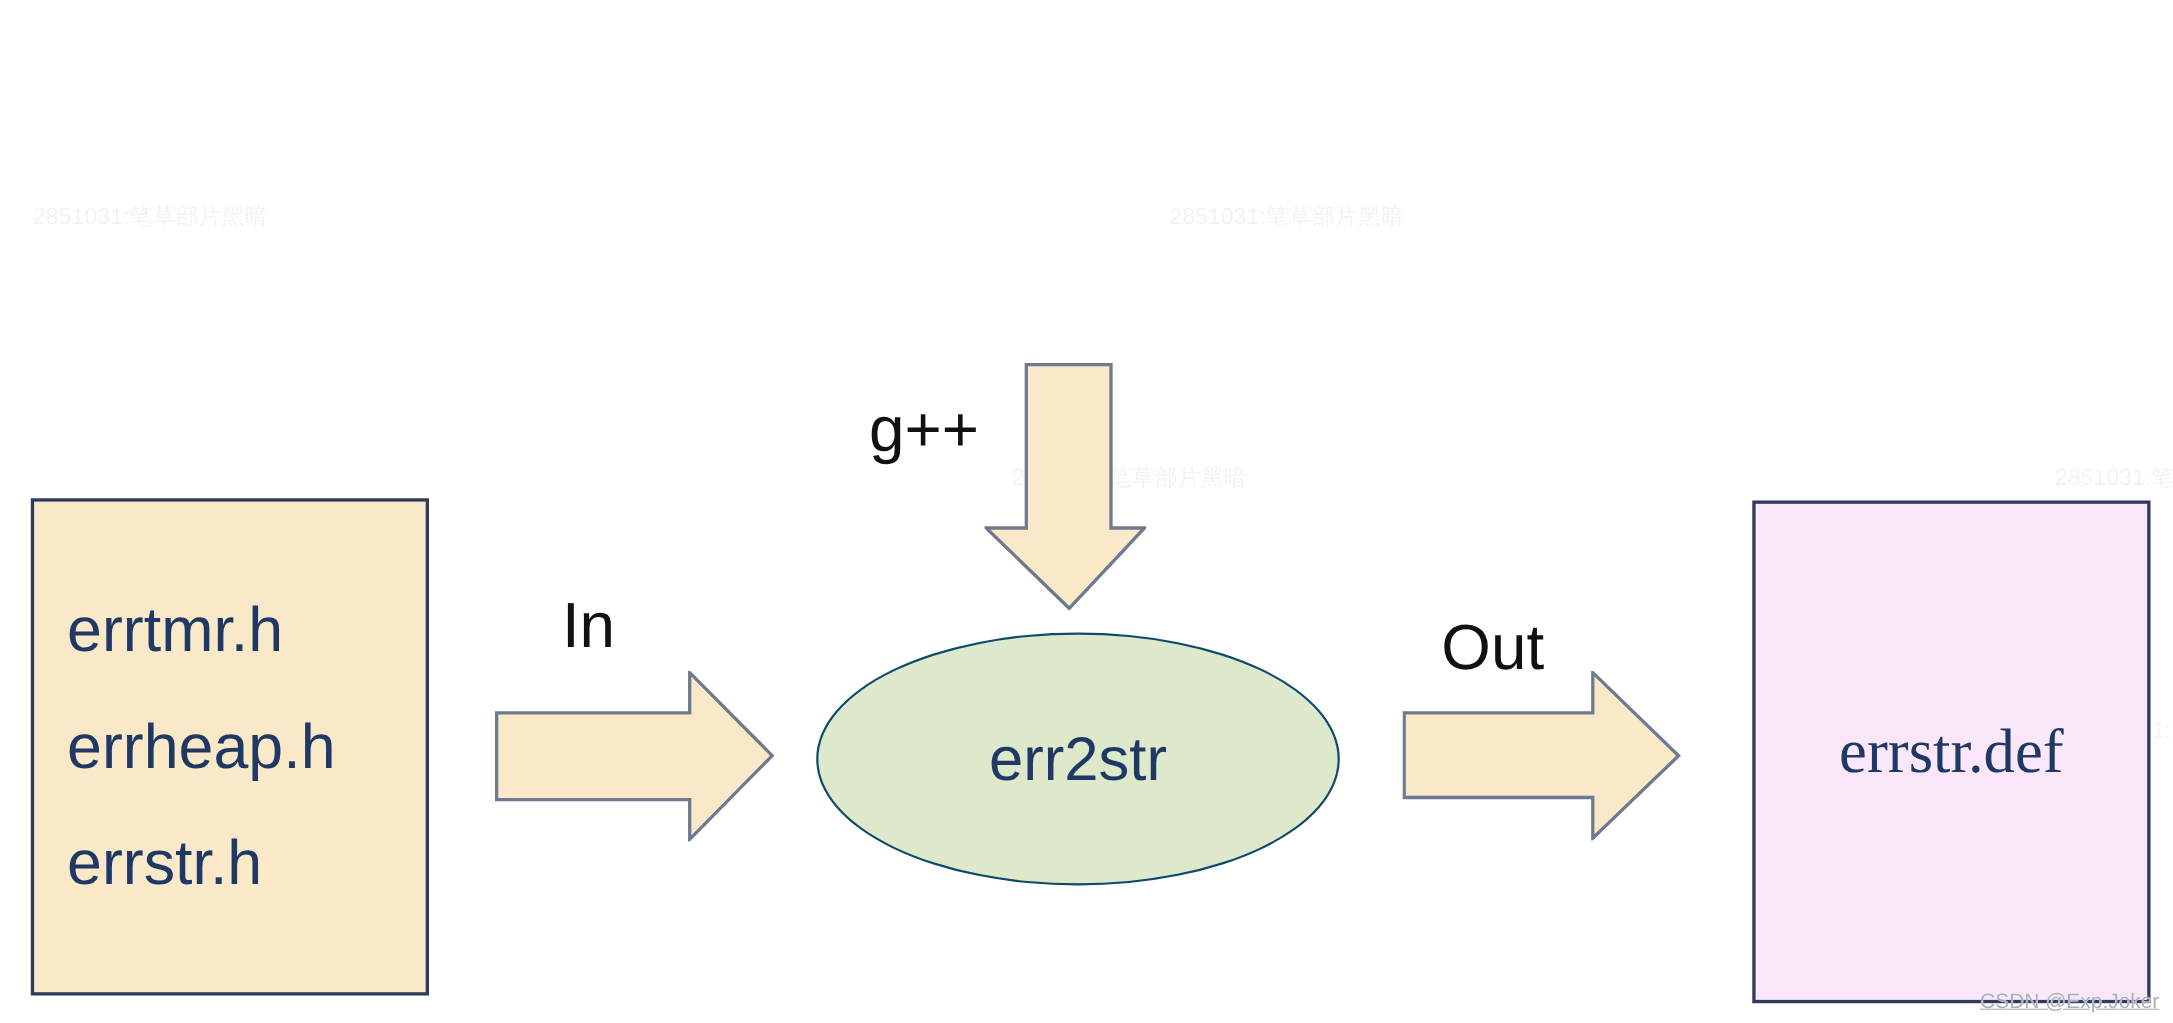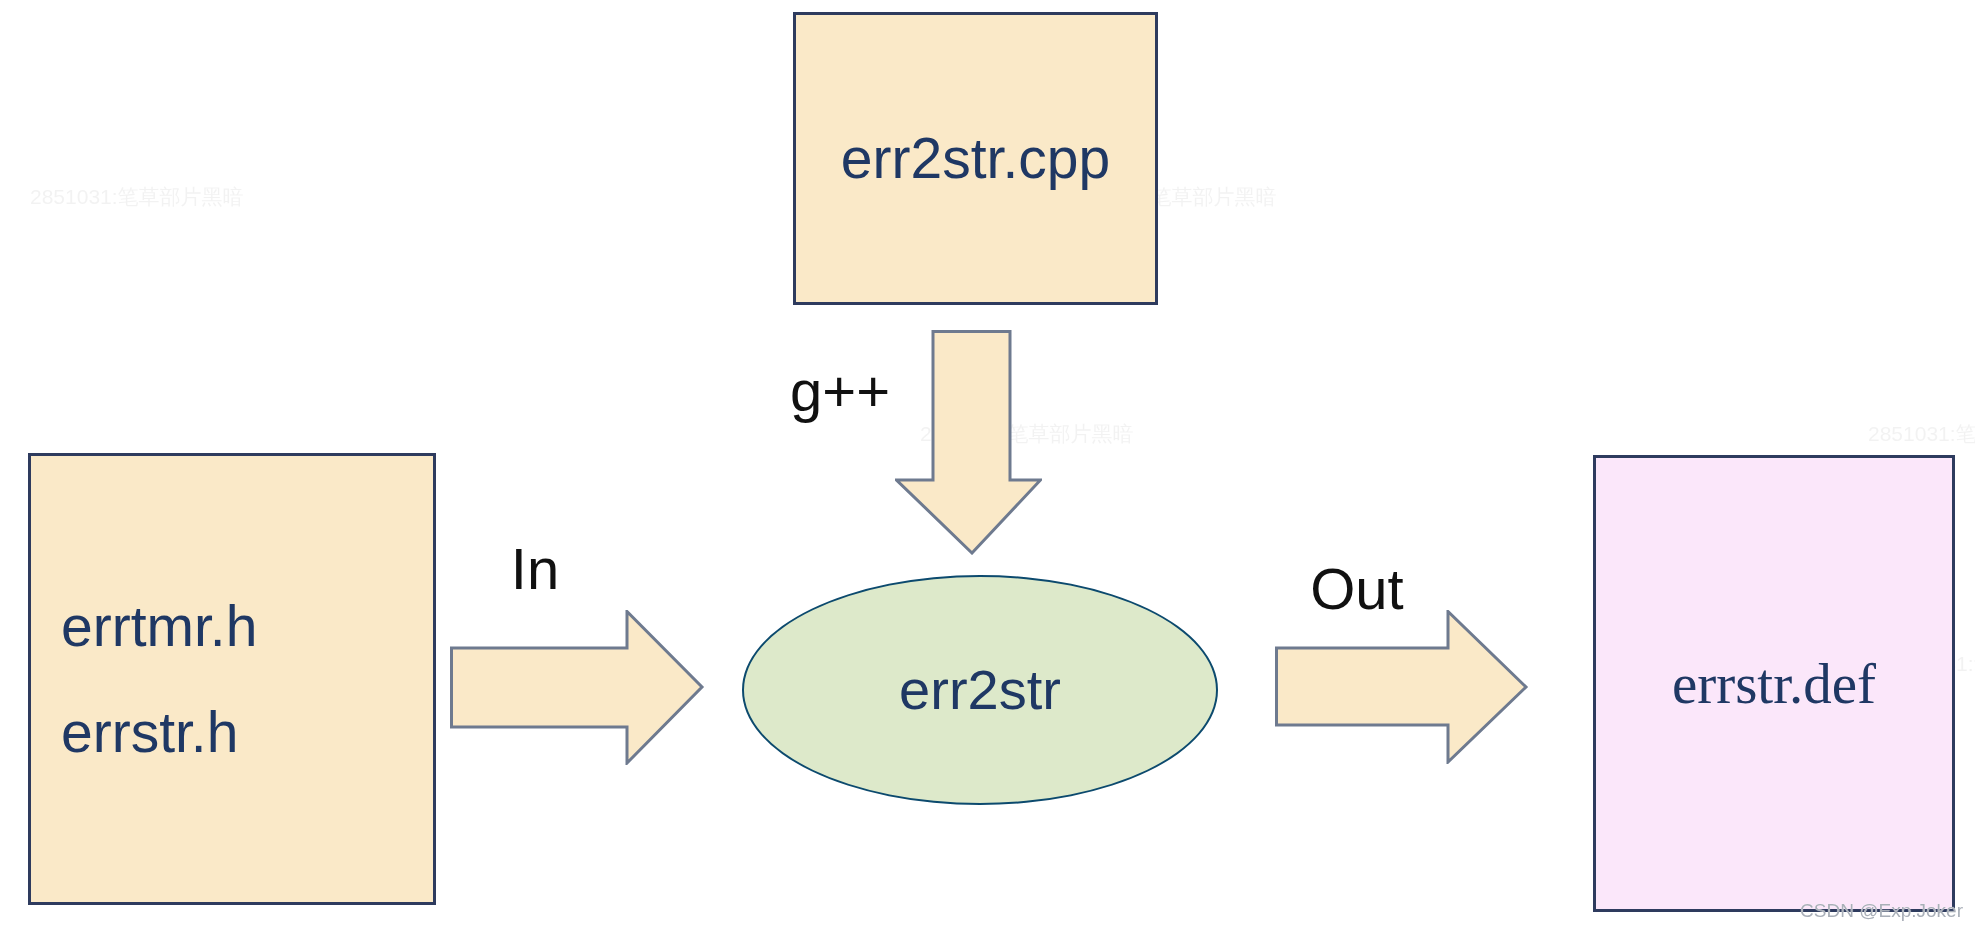"err2str.cpp" div.node-box { html: <div> <span>err2str.cpp</span> </div> -> none }
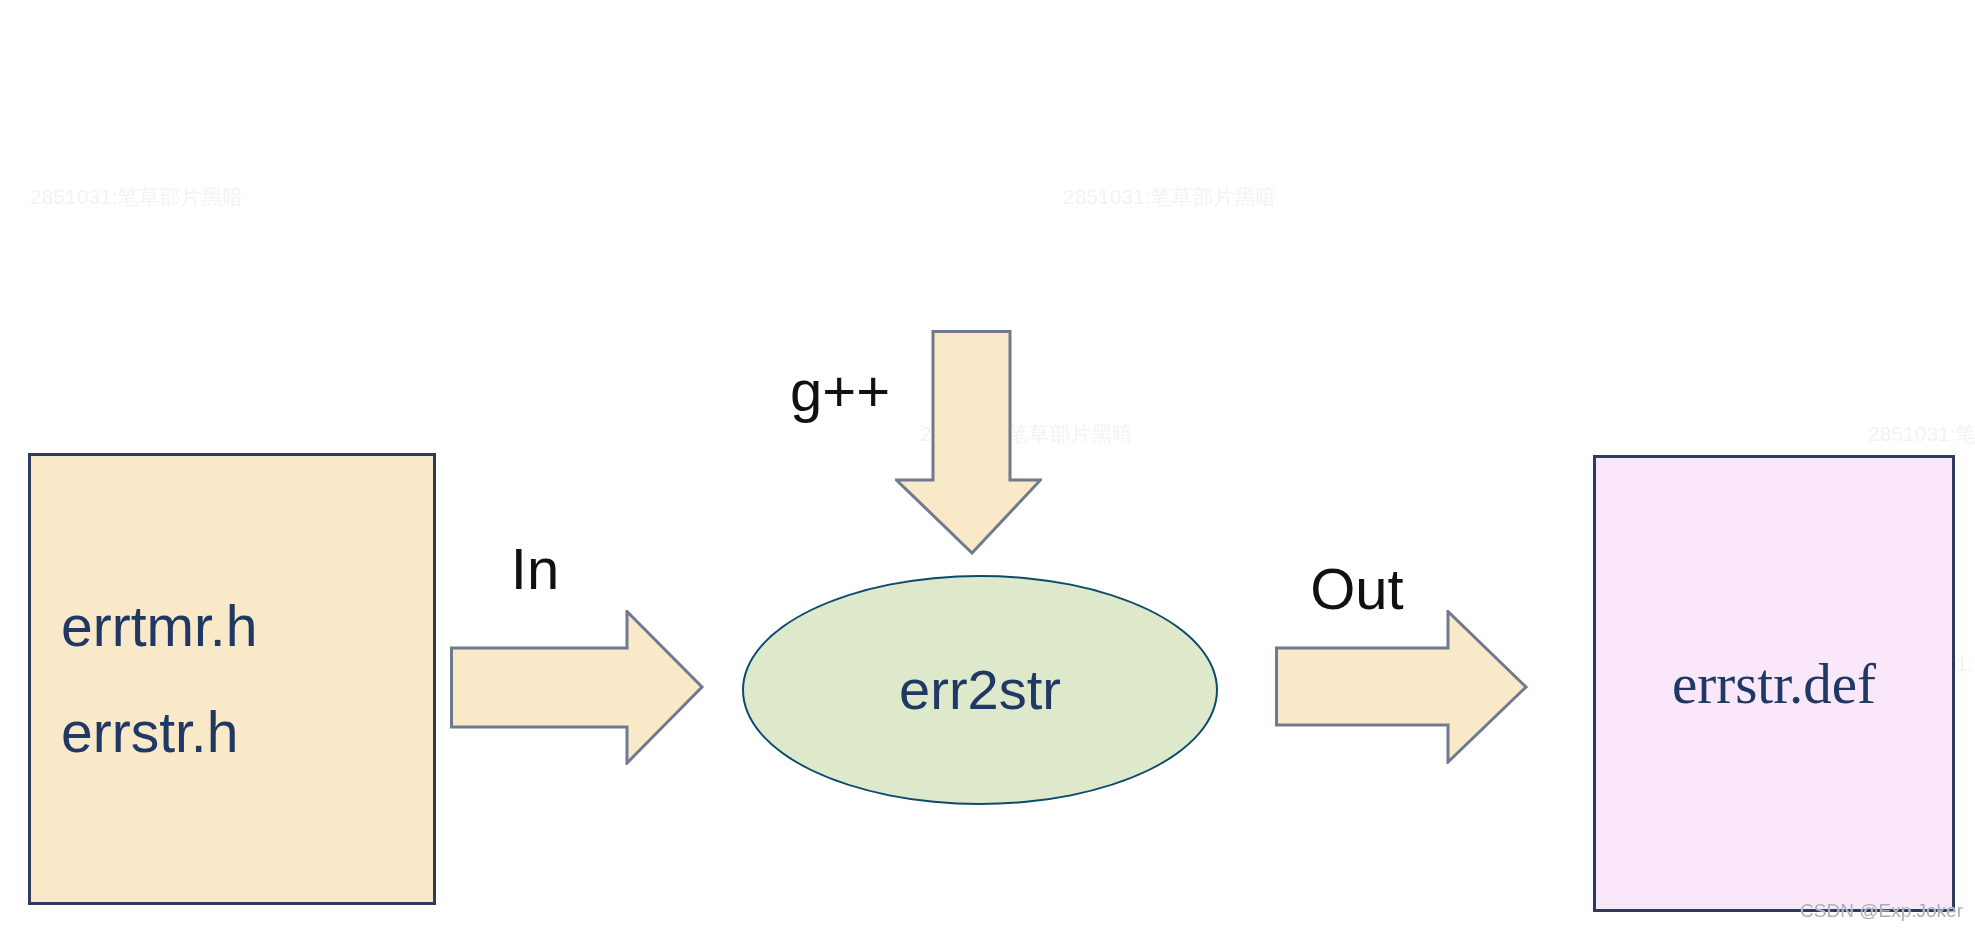"errtmr.h" #headers-box { width: 408px -> 362px }
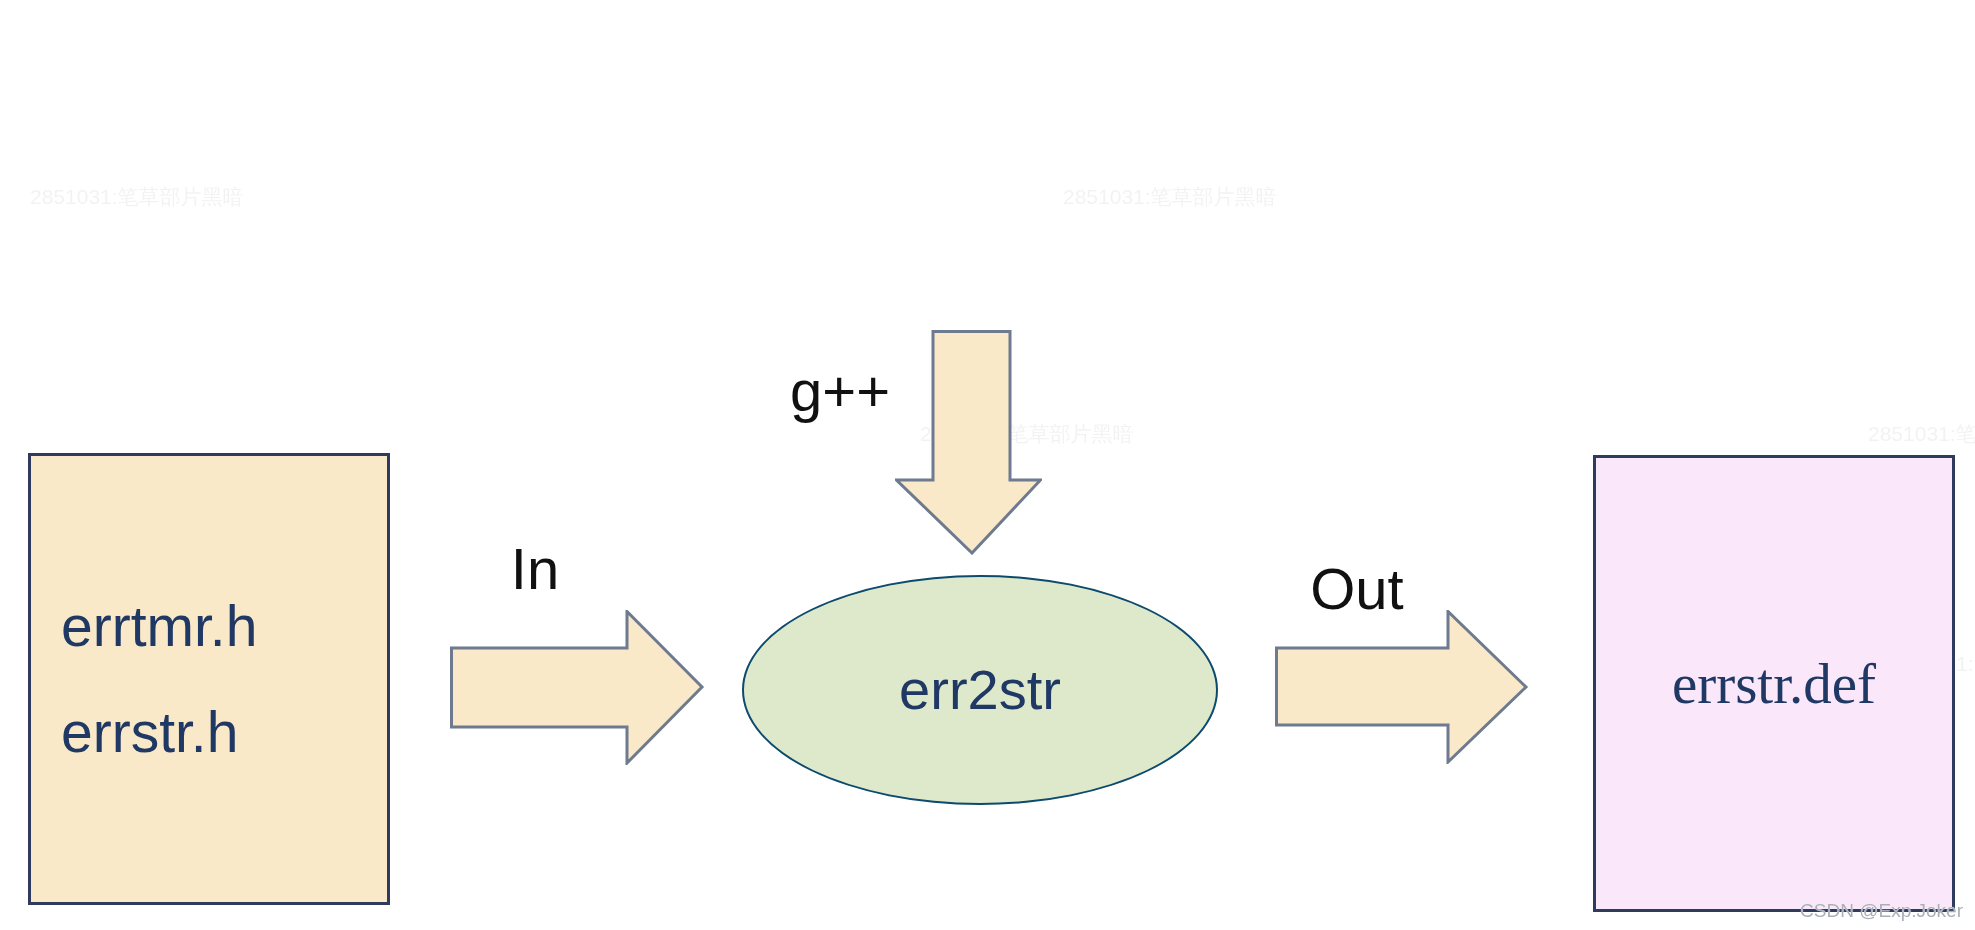"errheap.h" span.node-label { html: none -> <span>errheap.h</span> }
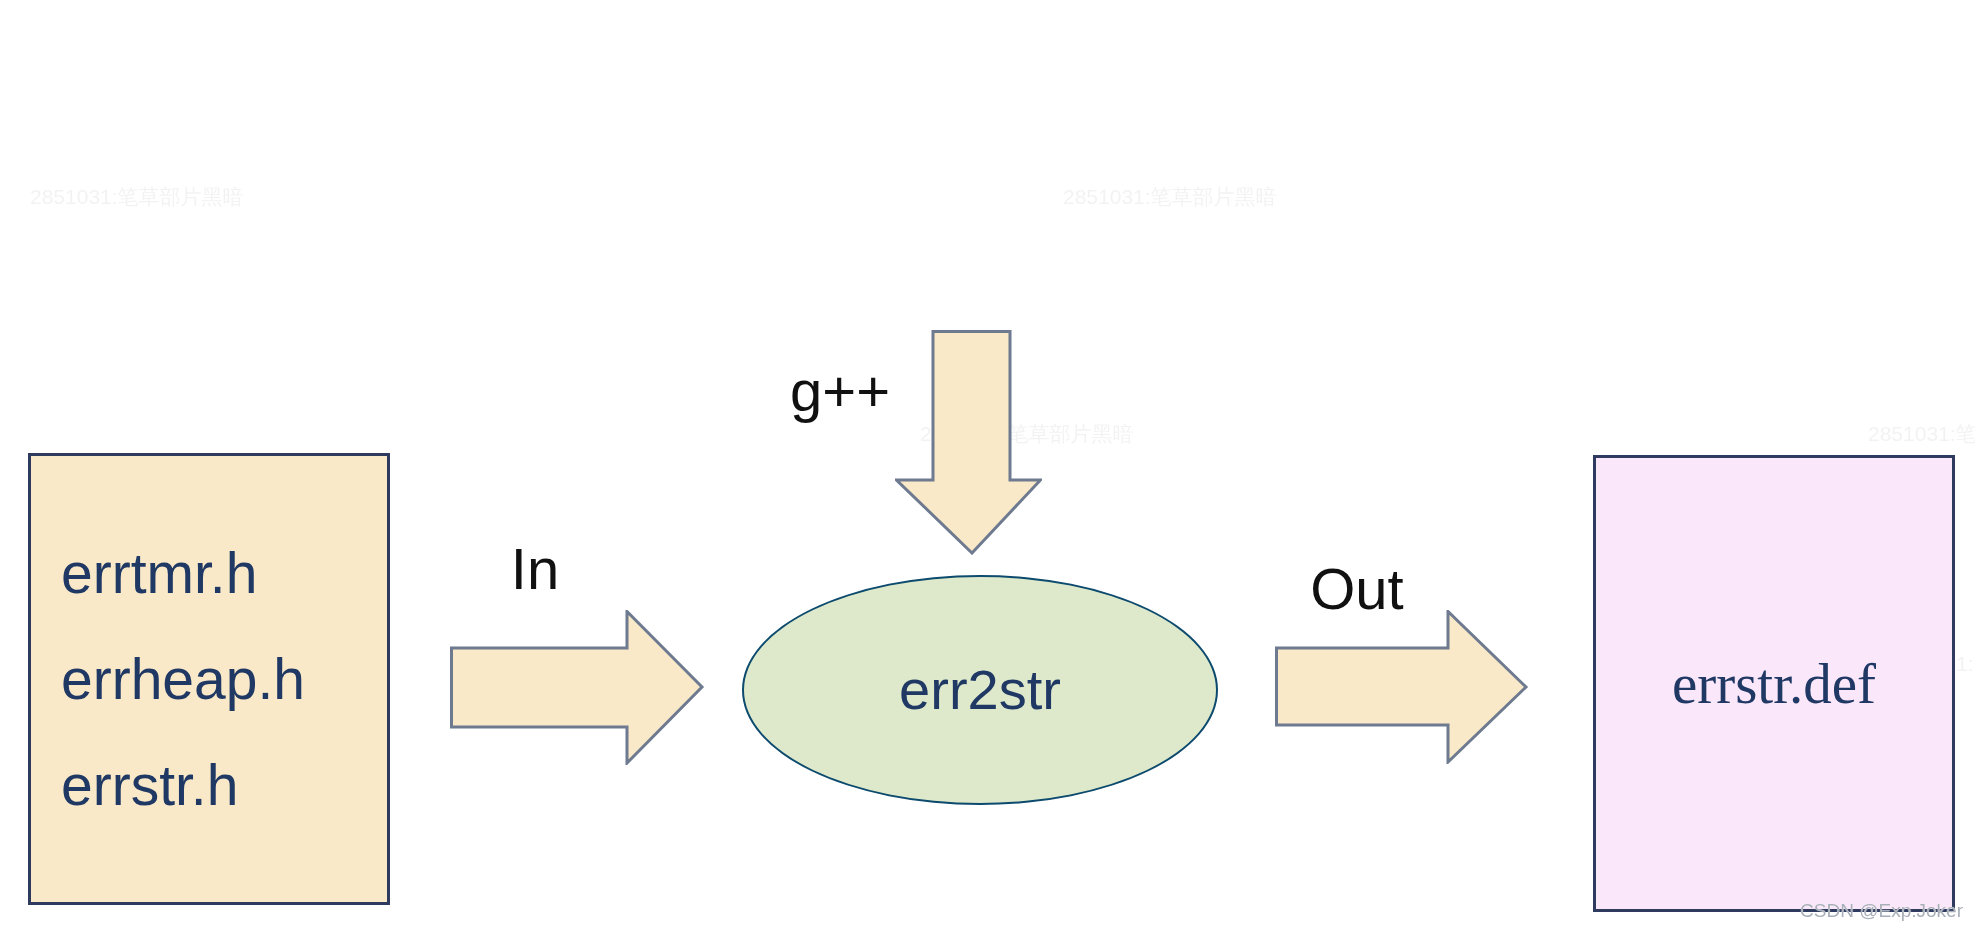"CSDN @Exp.Joker" #signature { text-decoration: none -> underline }
